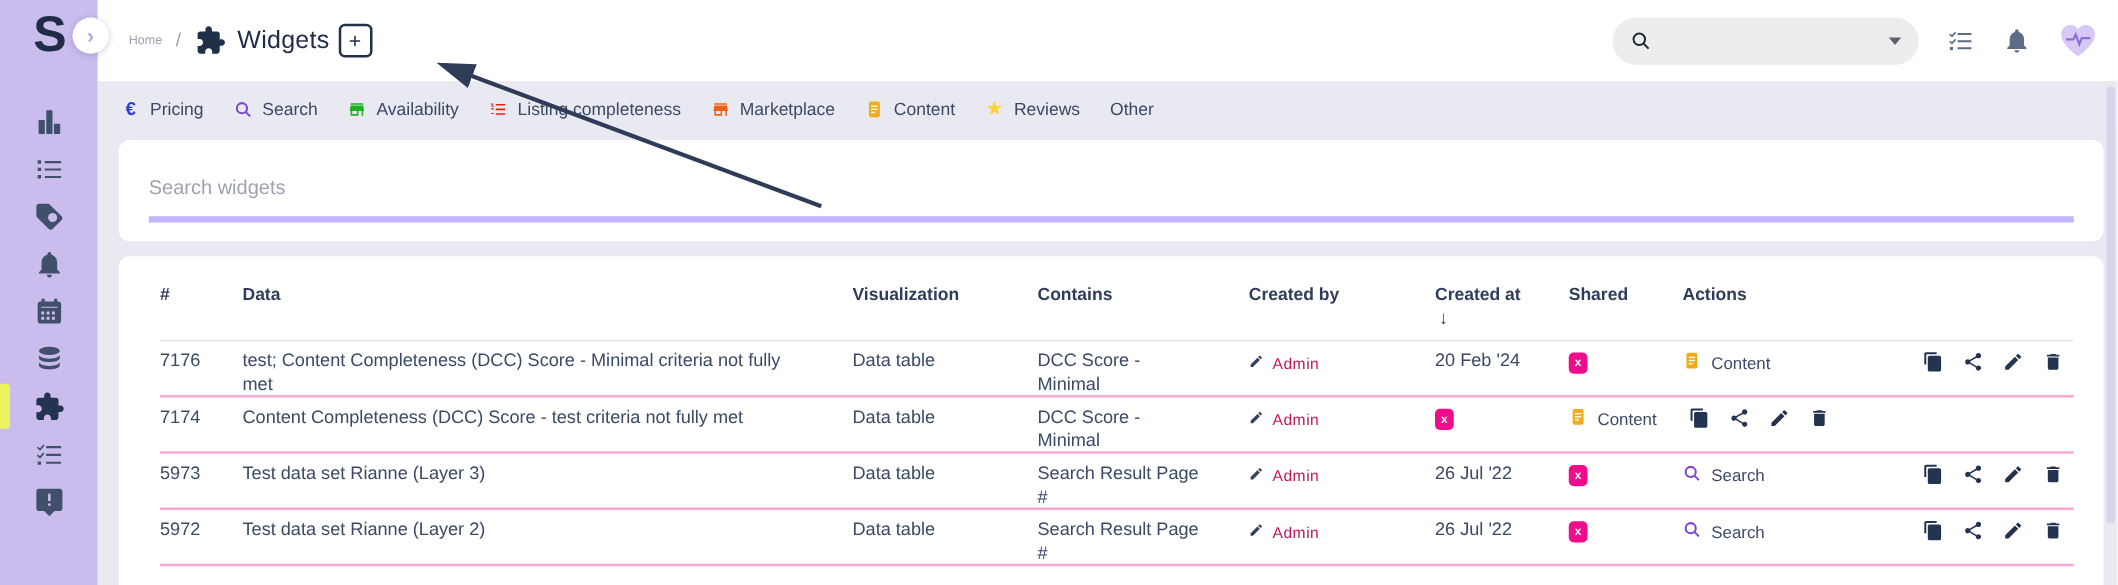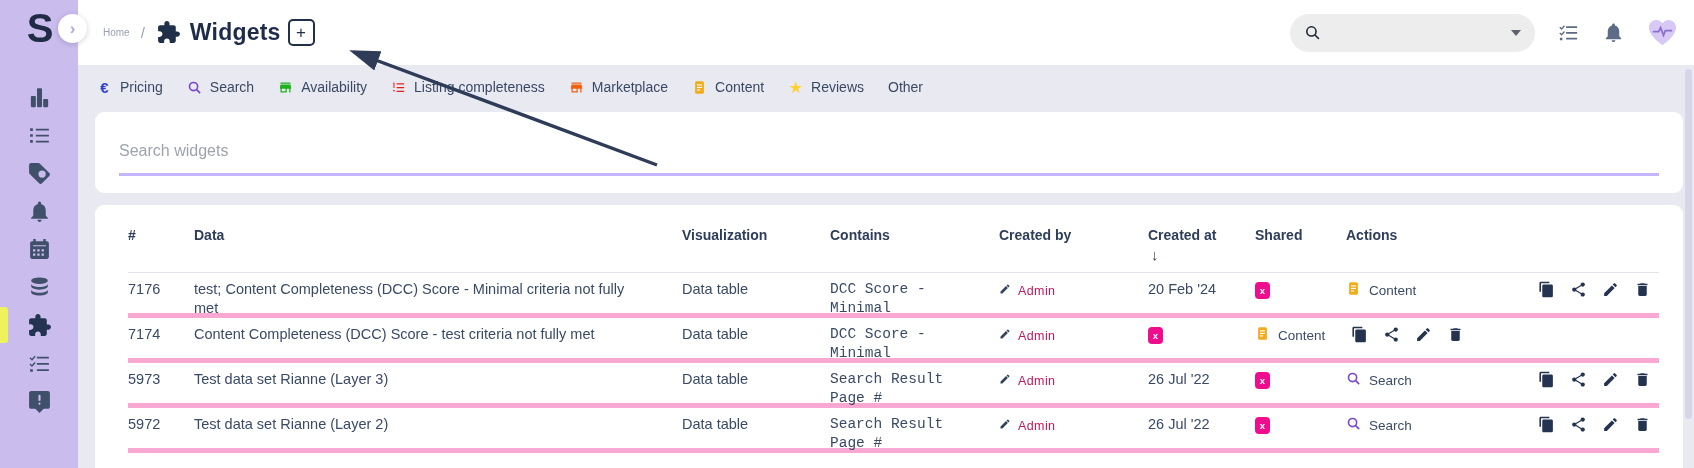"Widgets" .page-title { font-size: 23px -> 20px; font-weight: 700 -> 400 }
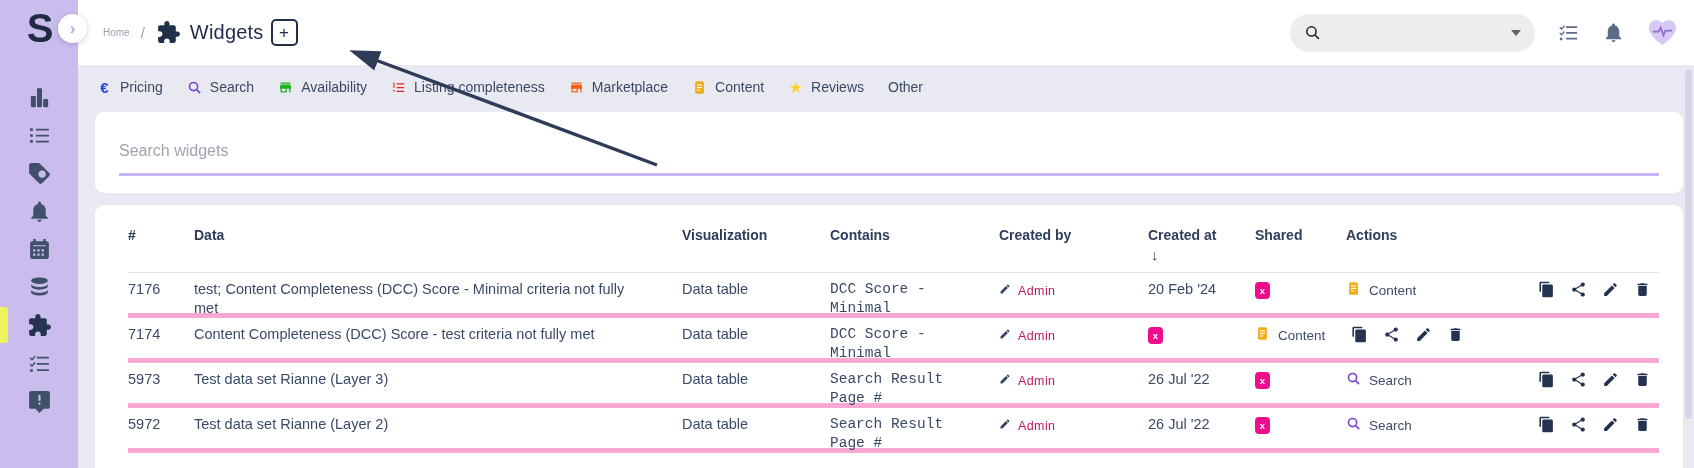"Search widgets" .widget-search { border-bottom: 3px solid #c4b5fd -> 5px solid #c4b5fd }
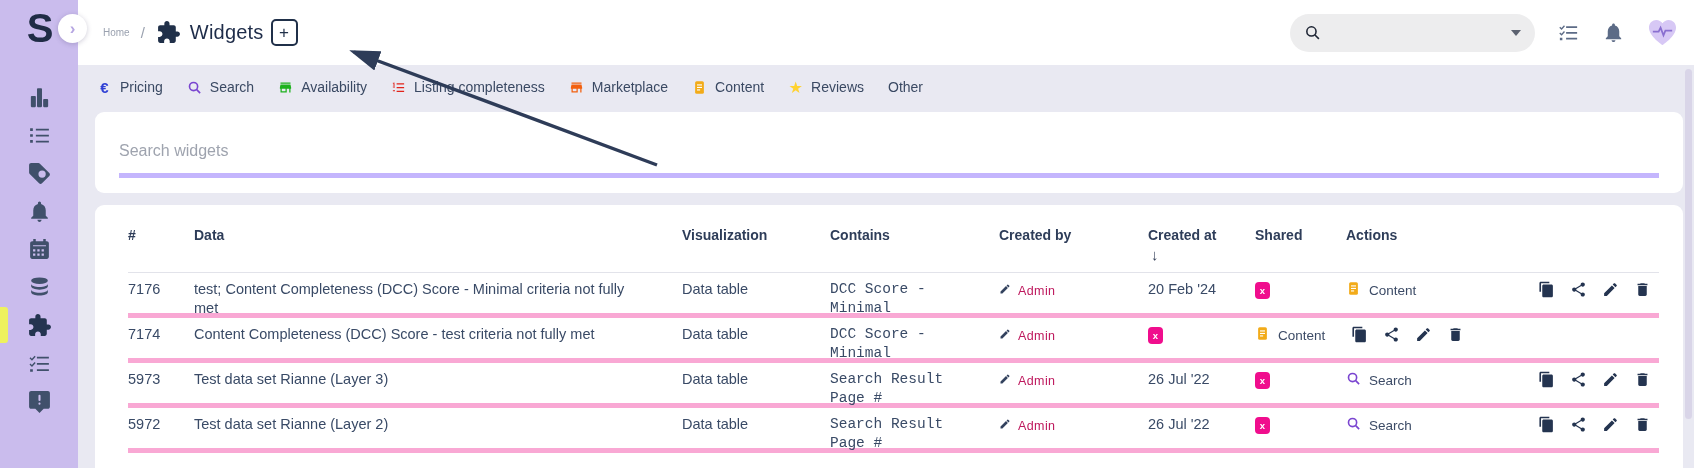"7176" .trow { border-bottom: 5px solid #f9a8d4 -> 2px solid #f9a8d4 }
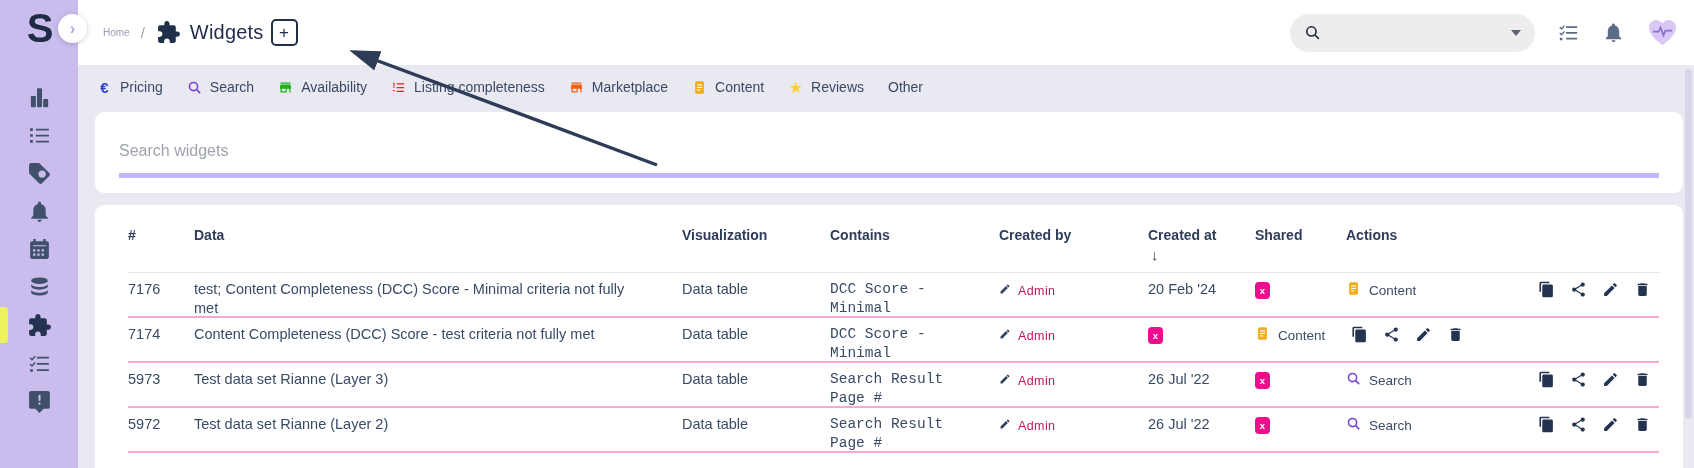"DCC Score - Minimal" .td-contains { font-family: Liberation Mono, monospace -> none }
